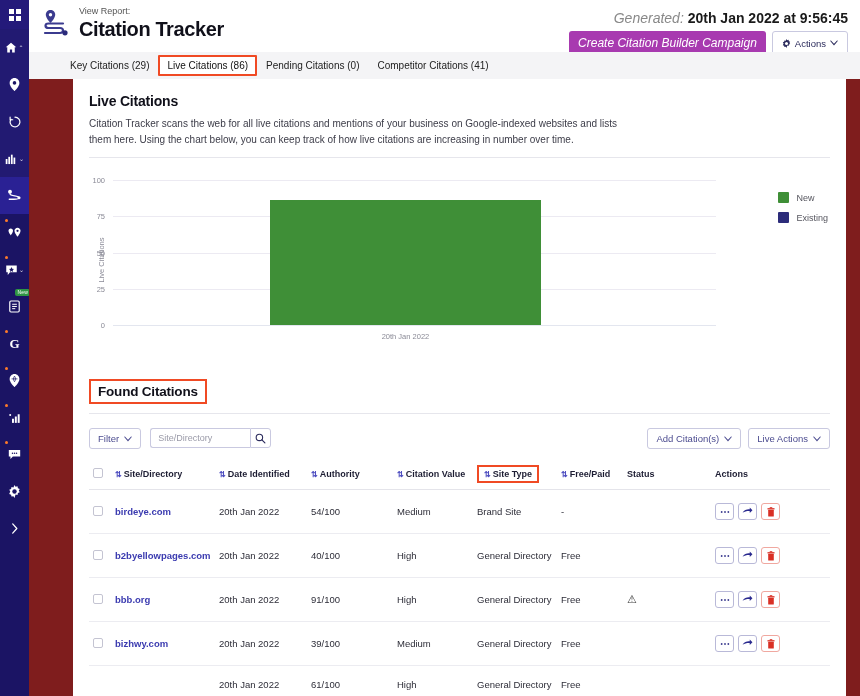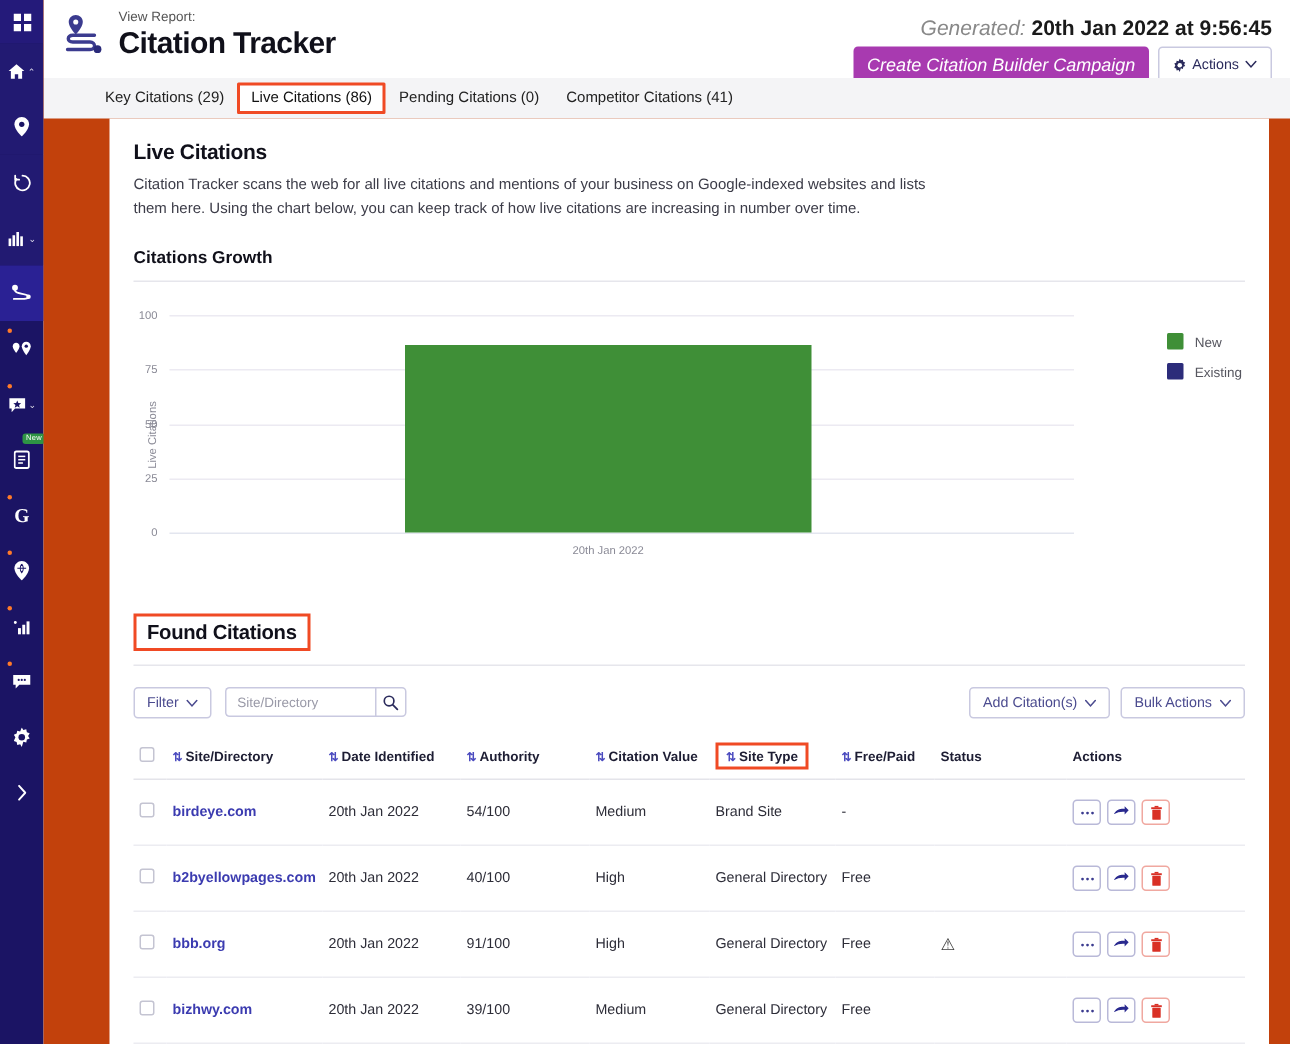"View Report:" .main { background: #c2410c -> #7f1d1d }
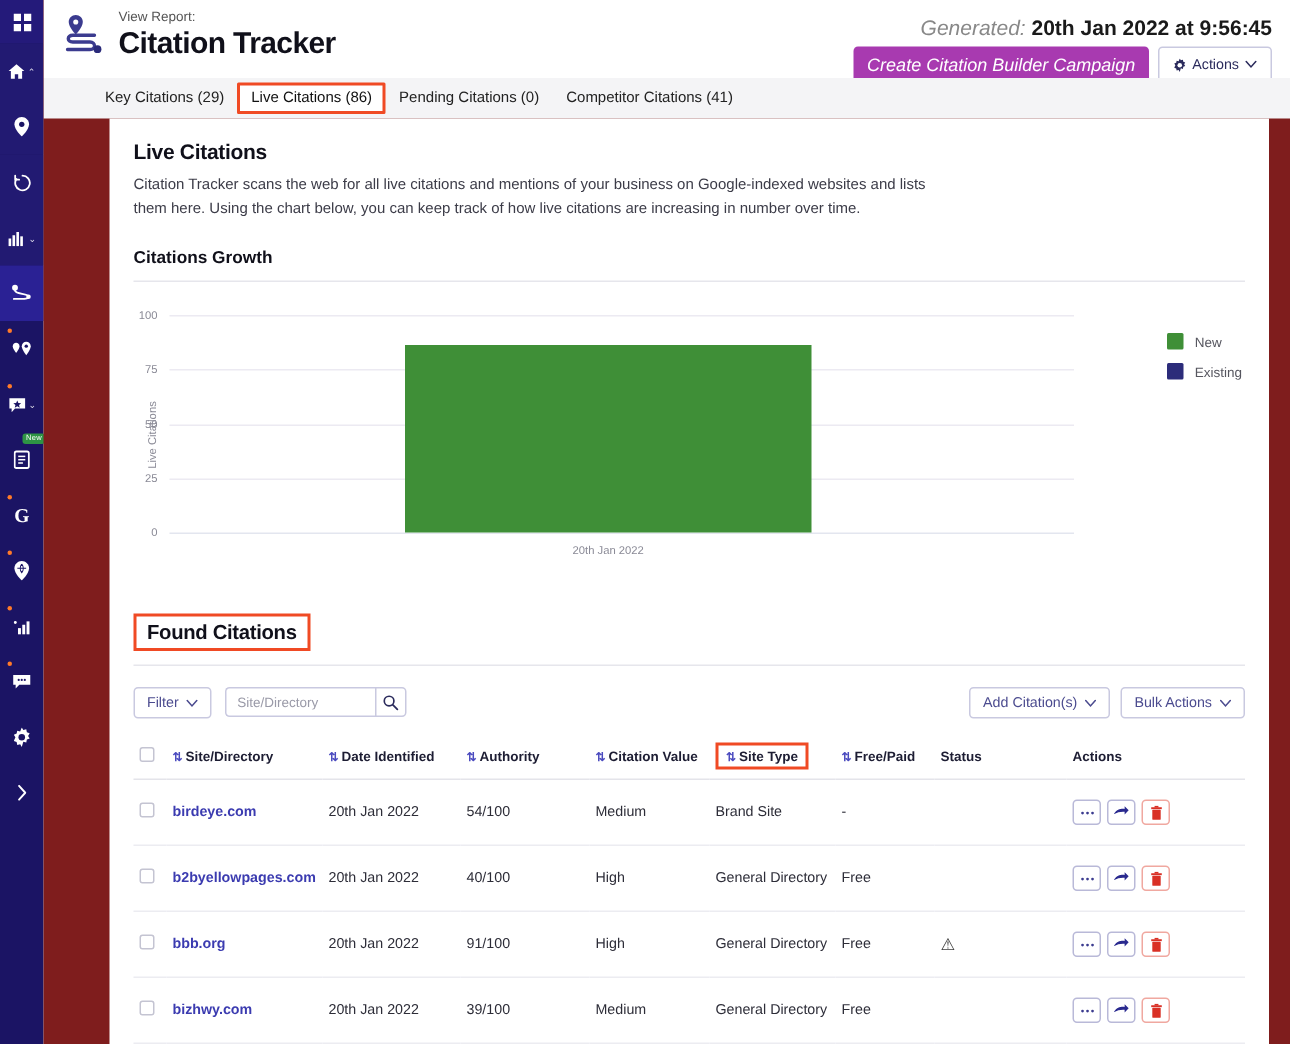"Citations Growth" div.sub-title { html: <div>Citations Growth</div> -> none }
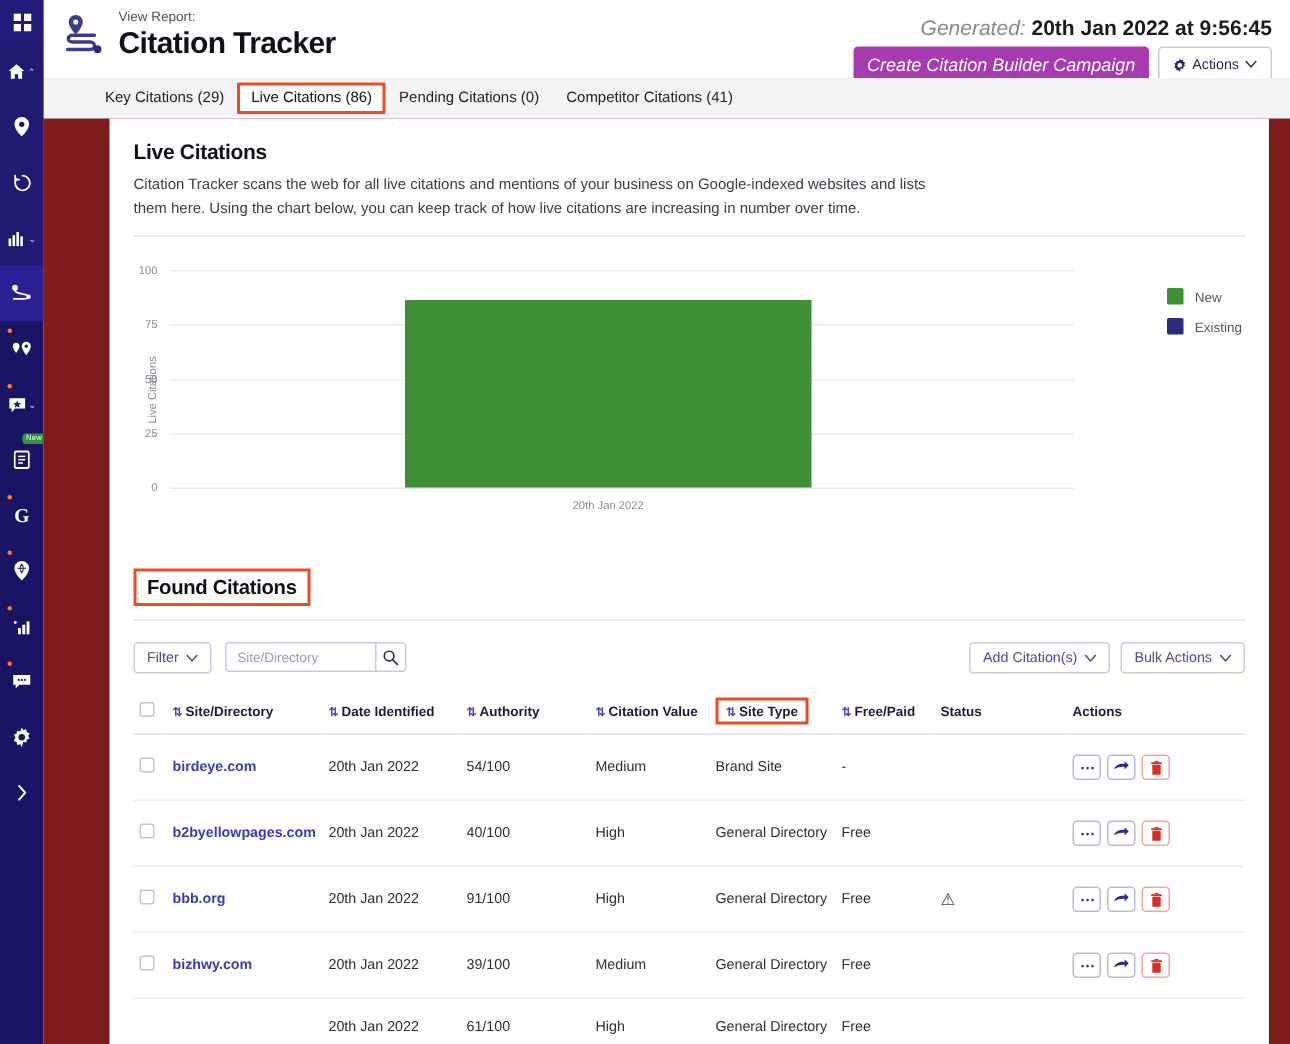"Bulk Actions" span { text: Bulk -> Live }
